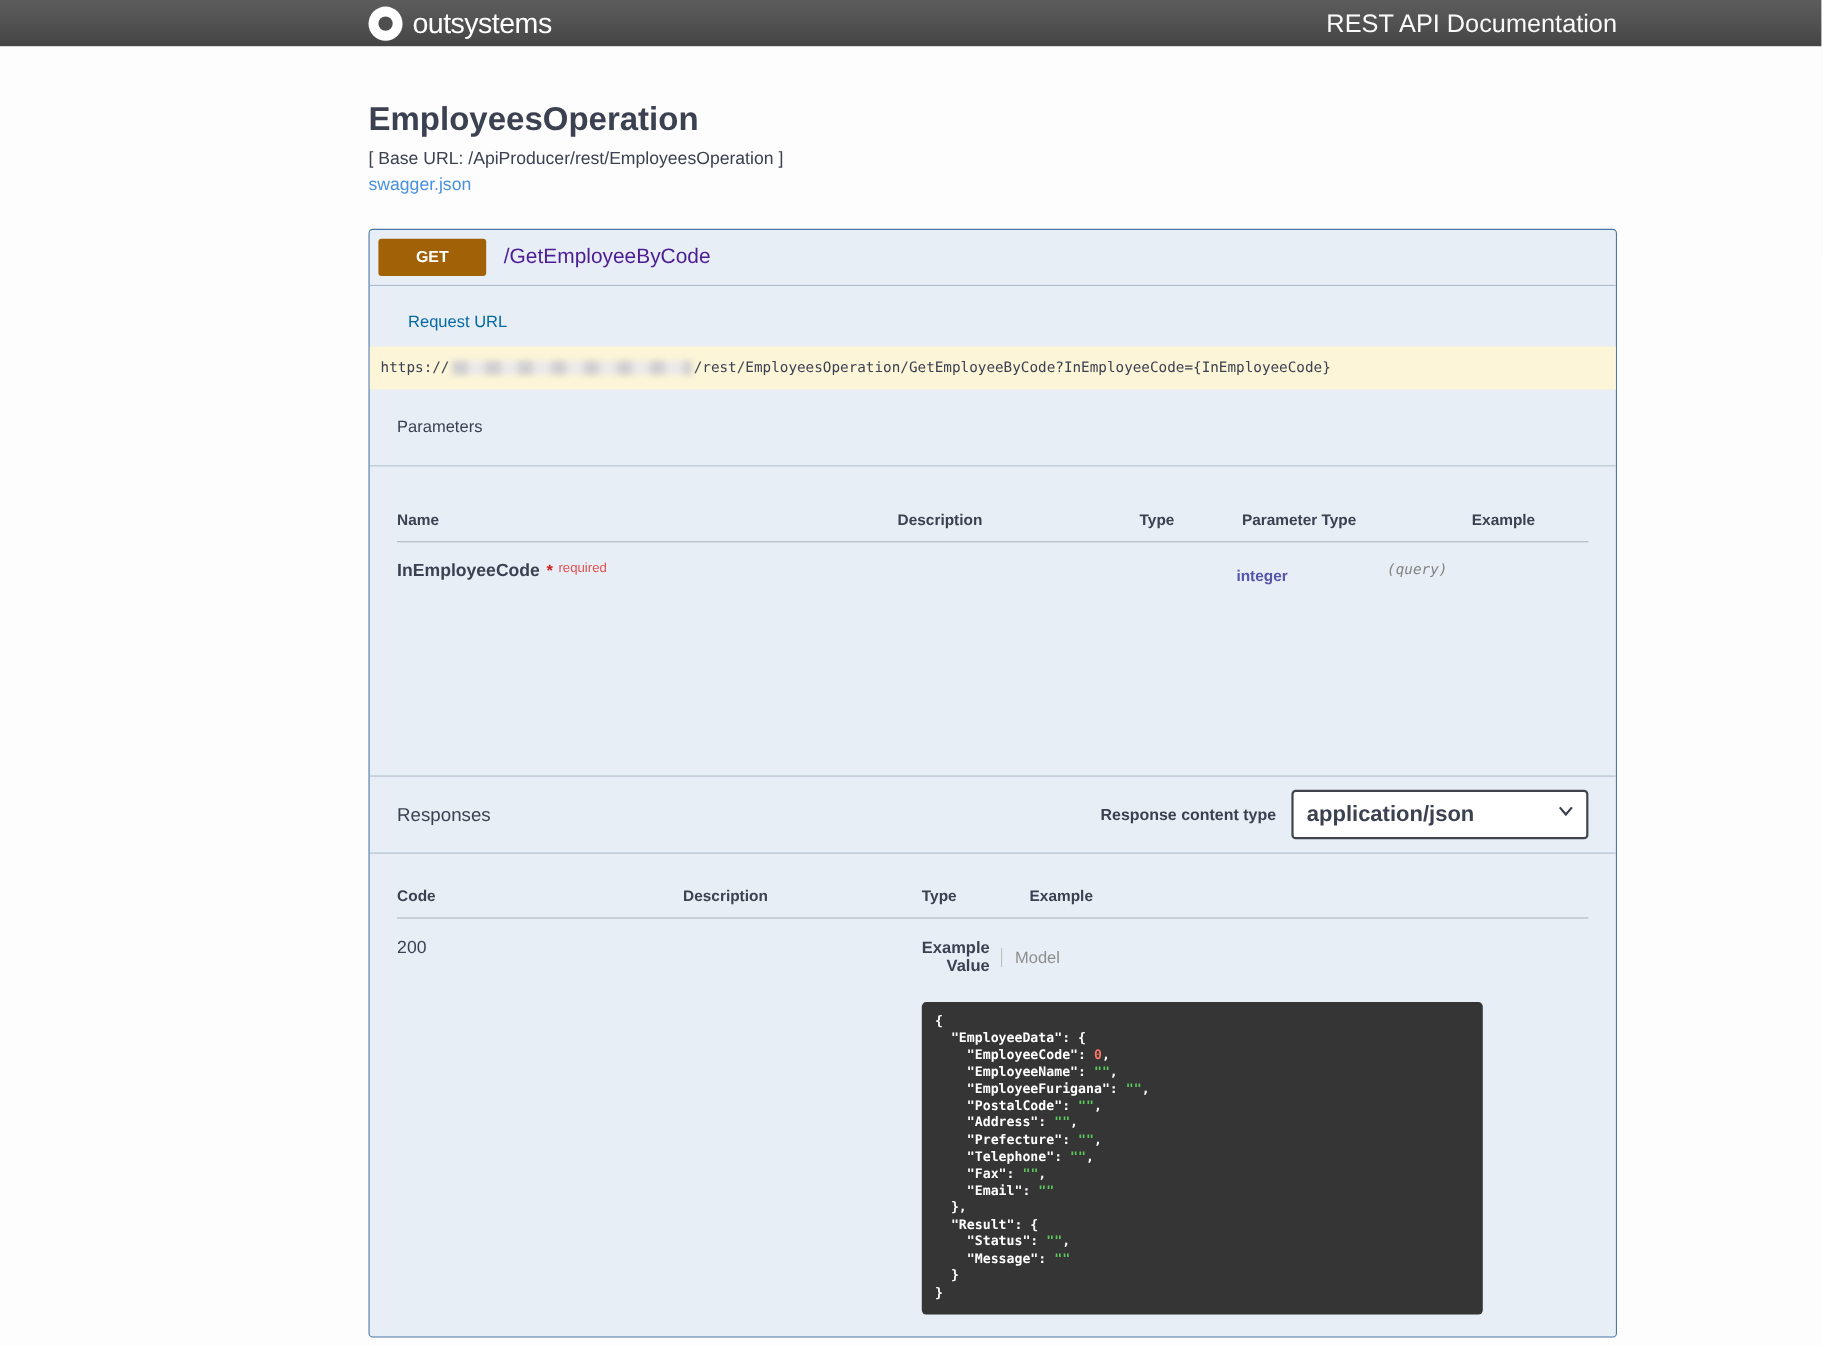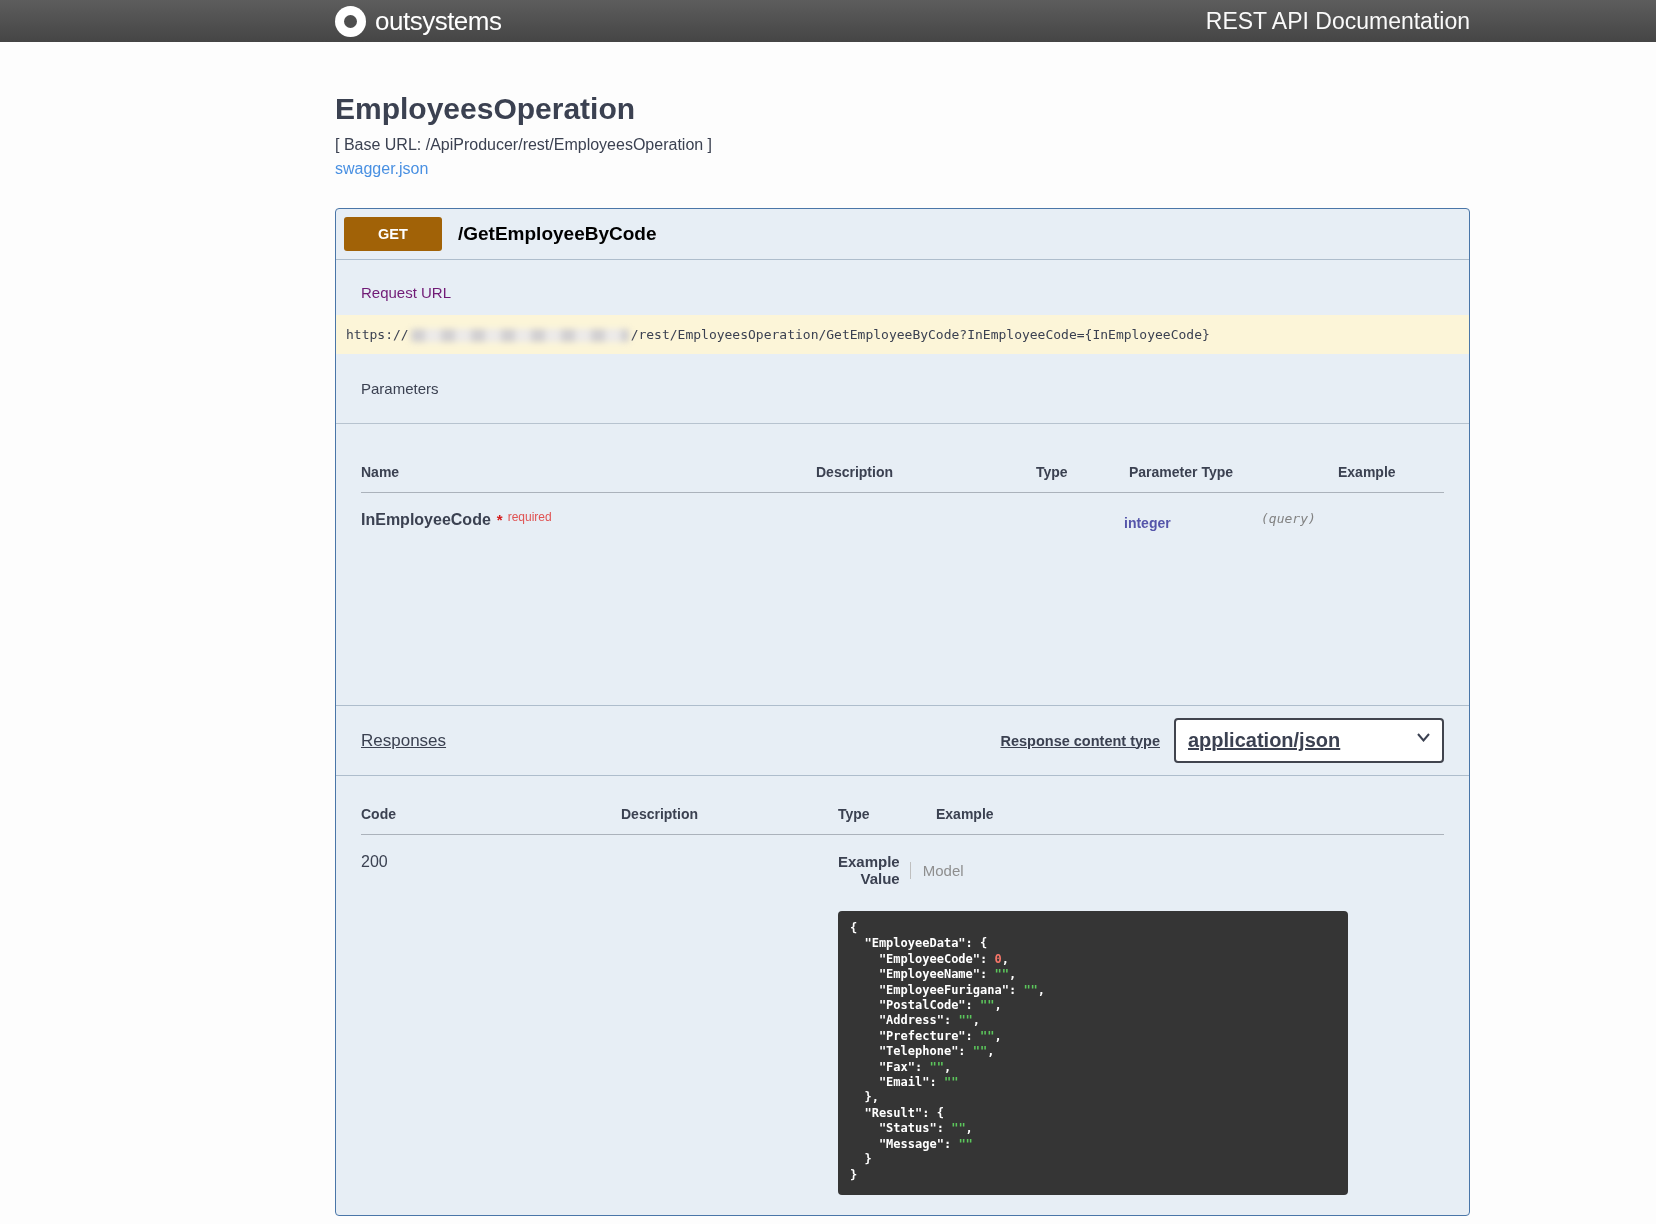"/GetEmployeeByCode" .op-path { color: #000000 -> #4c1d95; font-weight: bold -> normal }
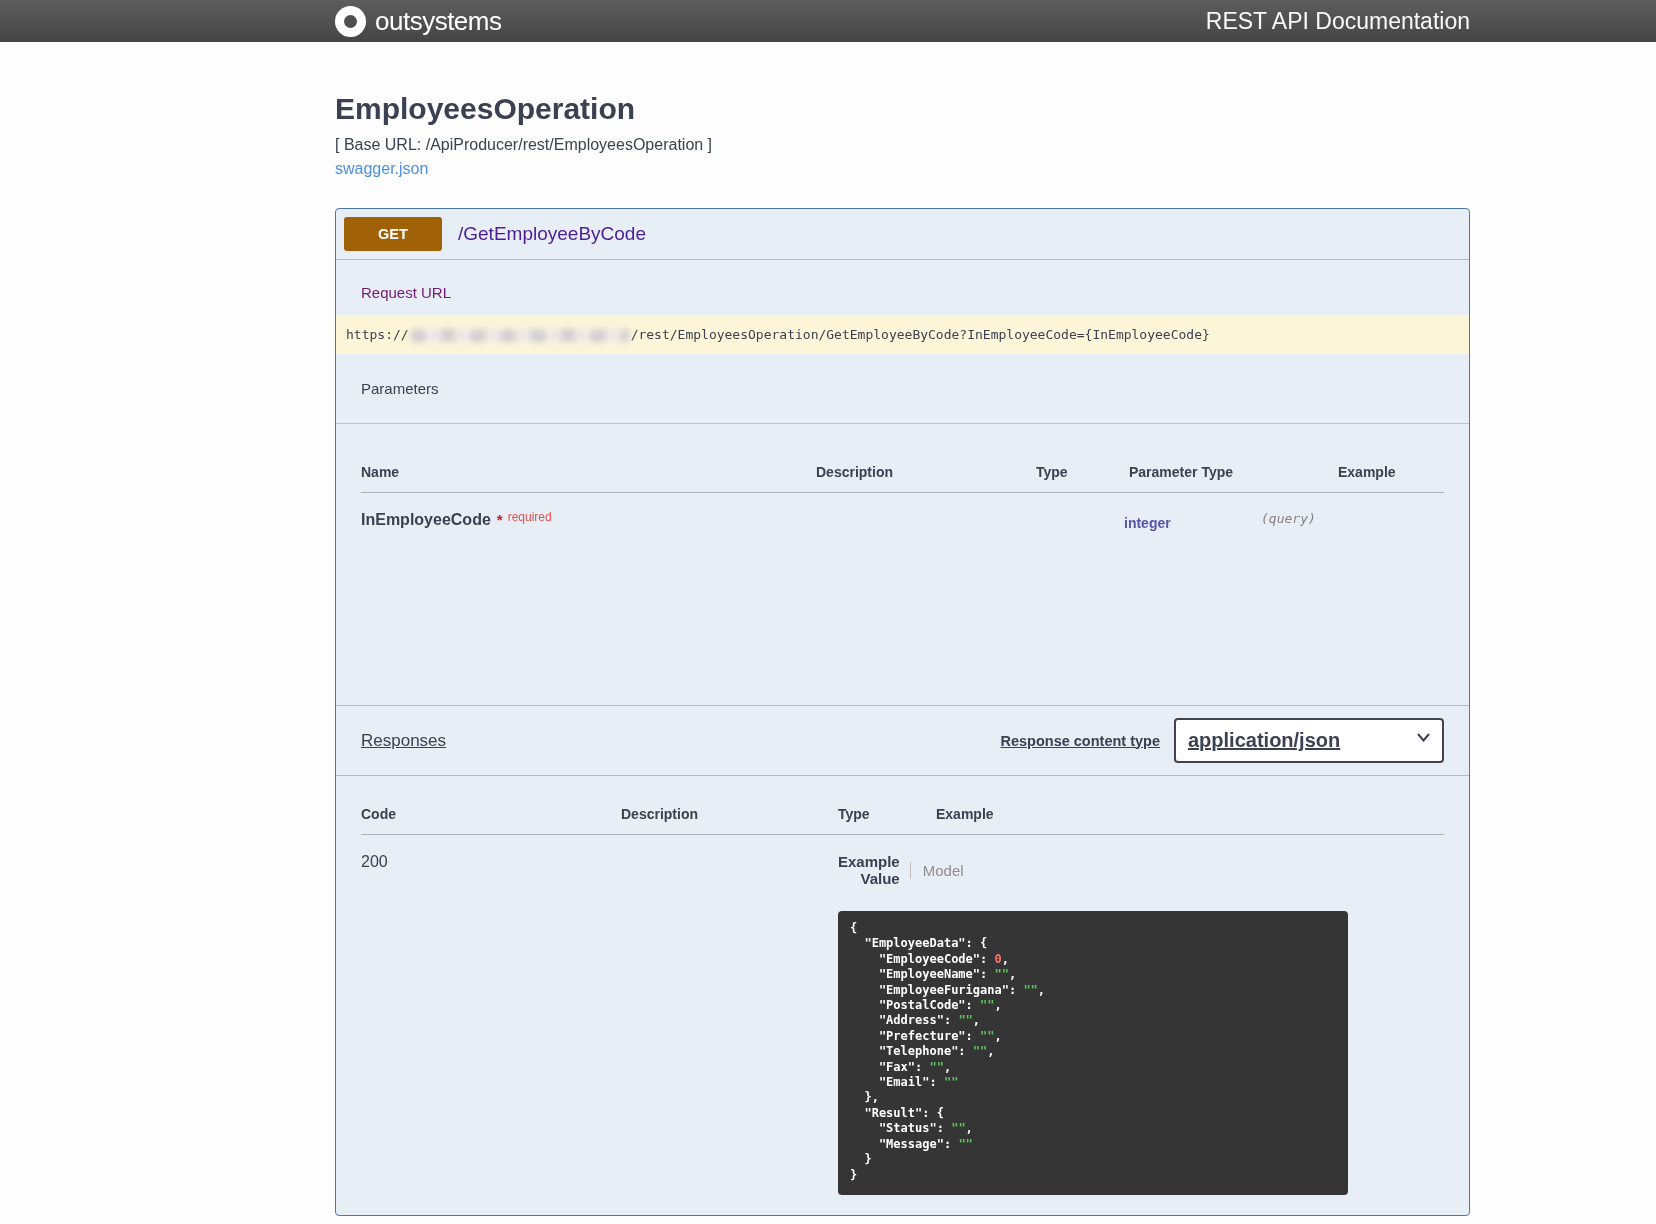"Request URL" .section-label { color: #701a75 -> #0369a1; padding: 24px 25px 14px -> 24px 35px 14px }
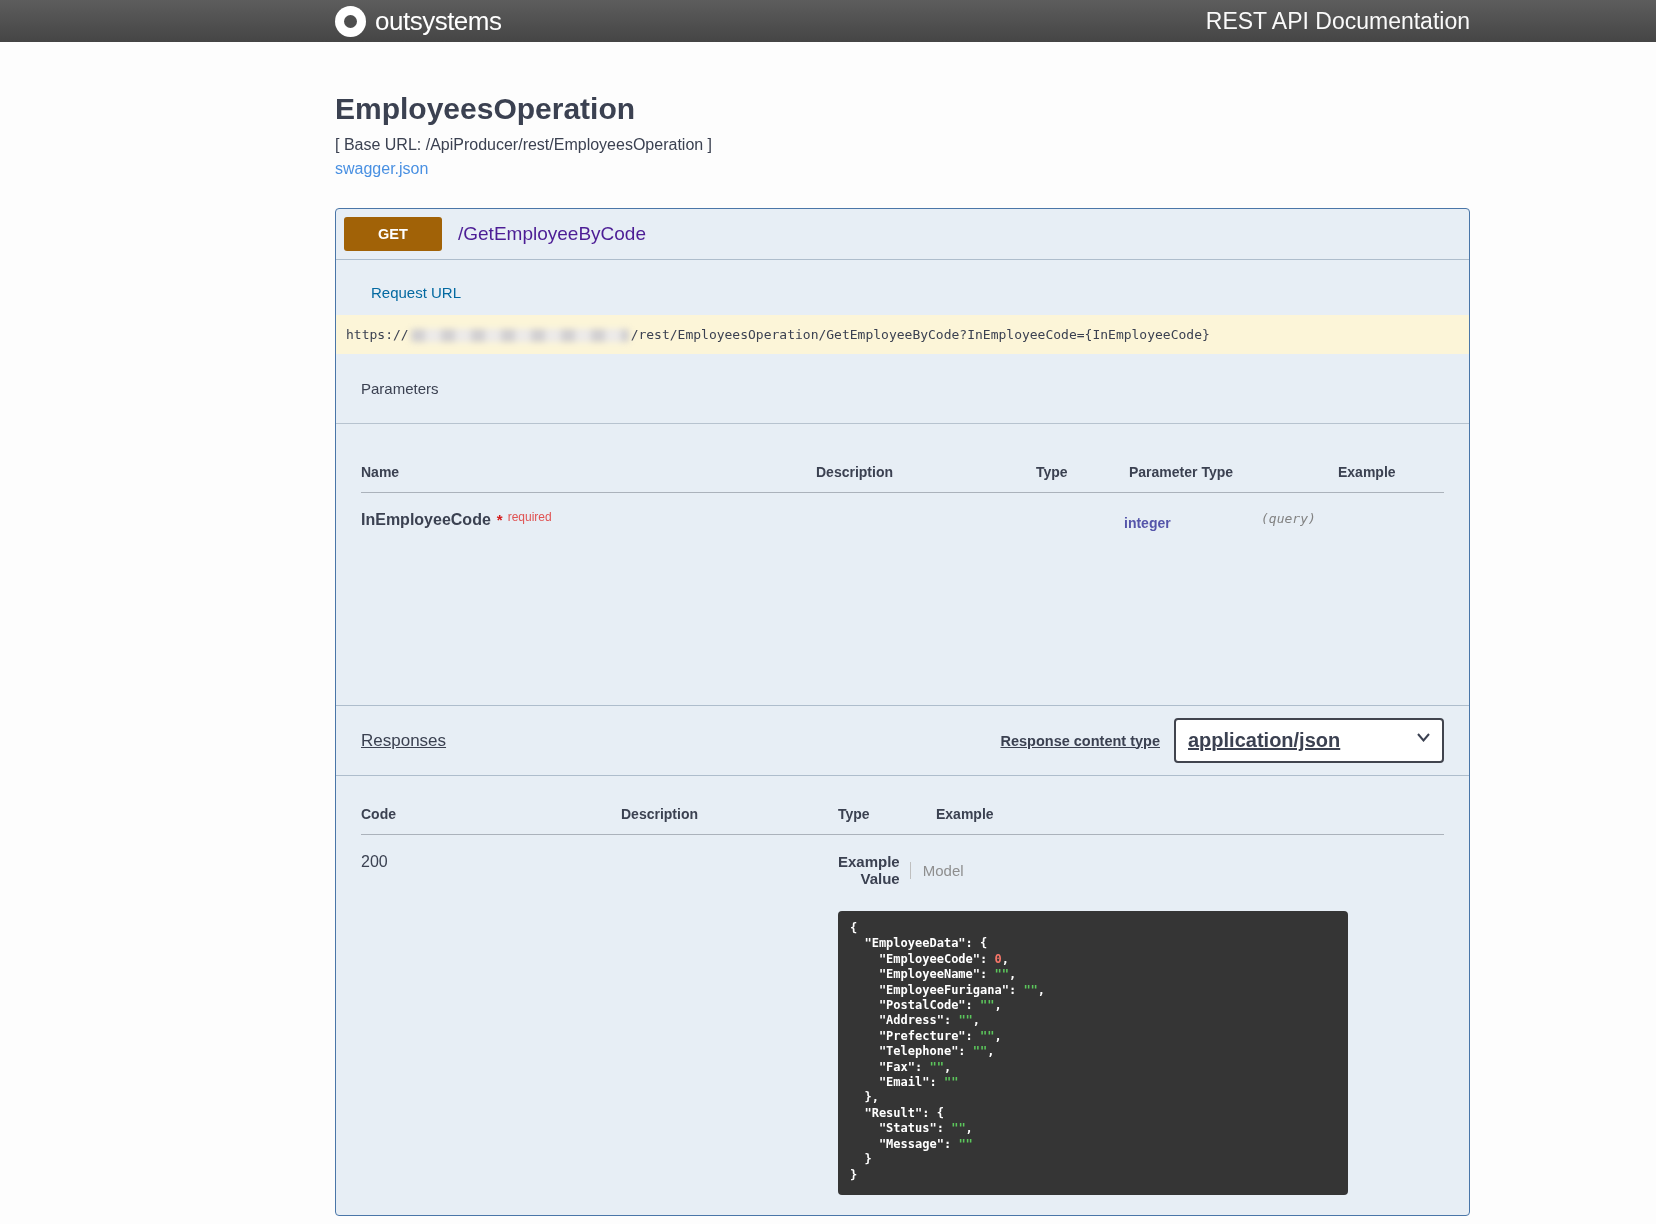"Responses" .responses-bar { text-decoration: underline -> none }
